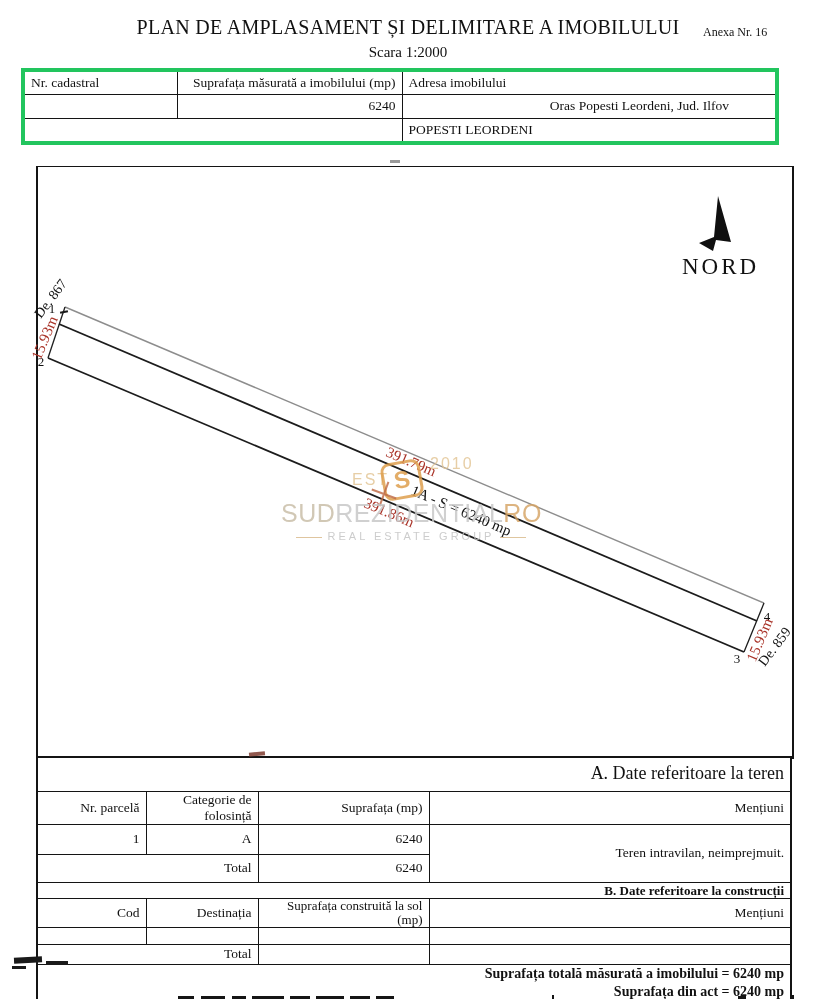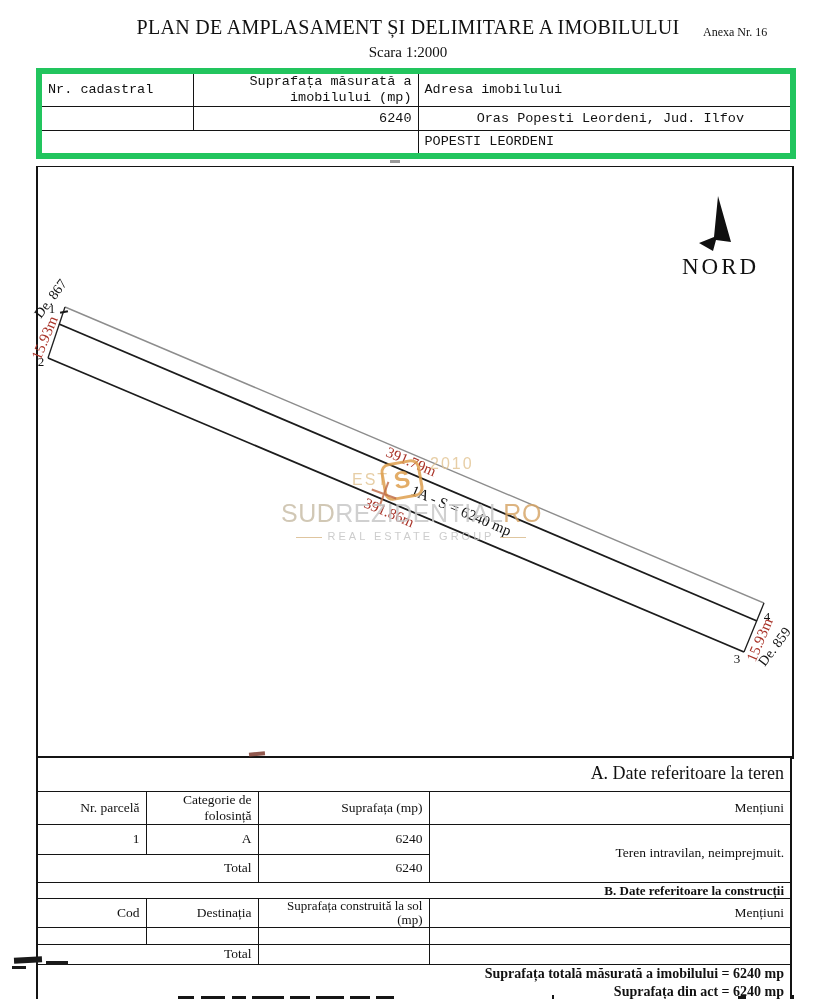"Nr. cadastral" table.hdr { border: 6px solid #22c55e -> 4px solid #22c55e; font-family: Liberation Mono, monospace -> none; left: 36px -> 21px }
